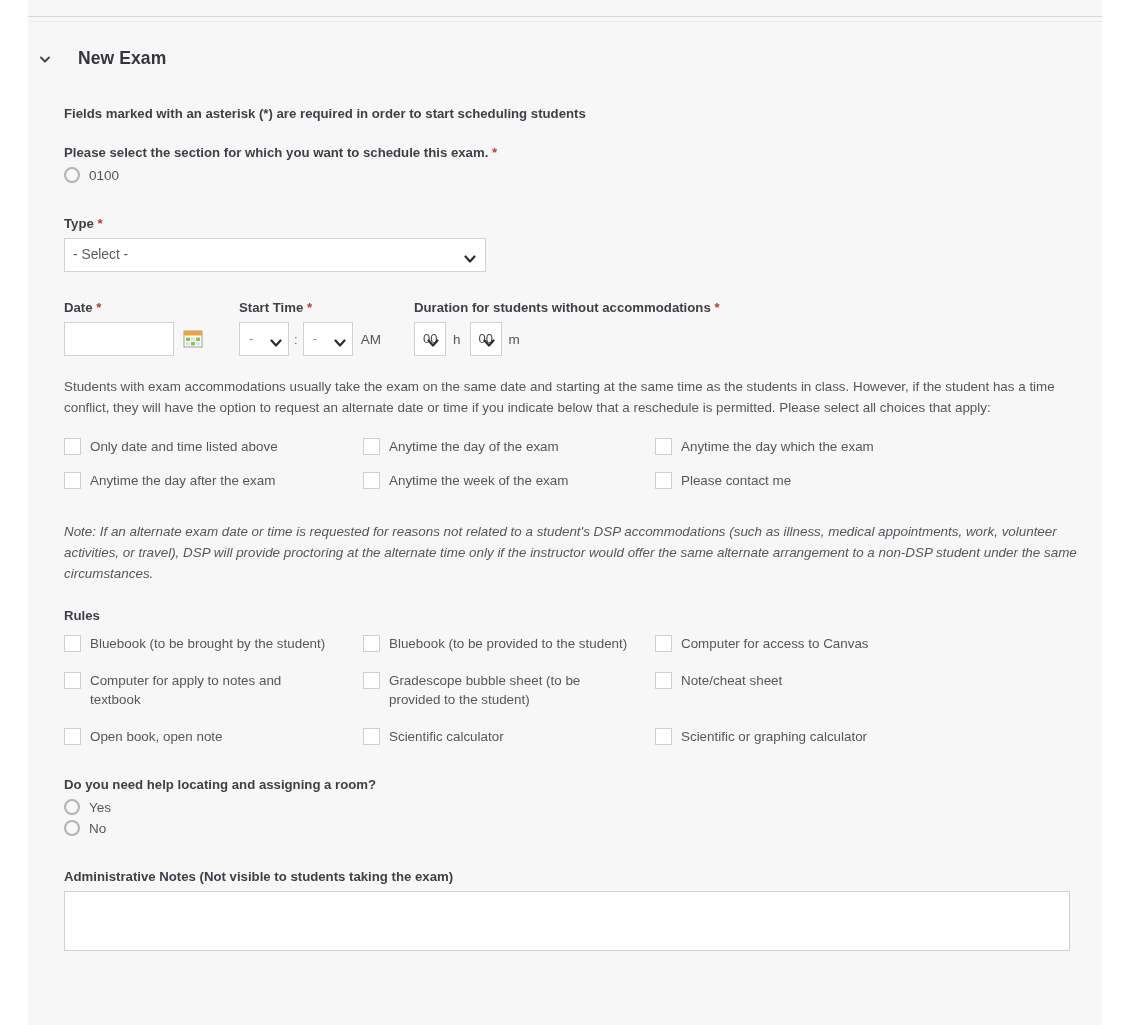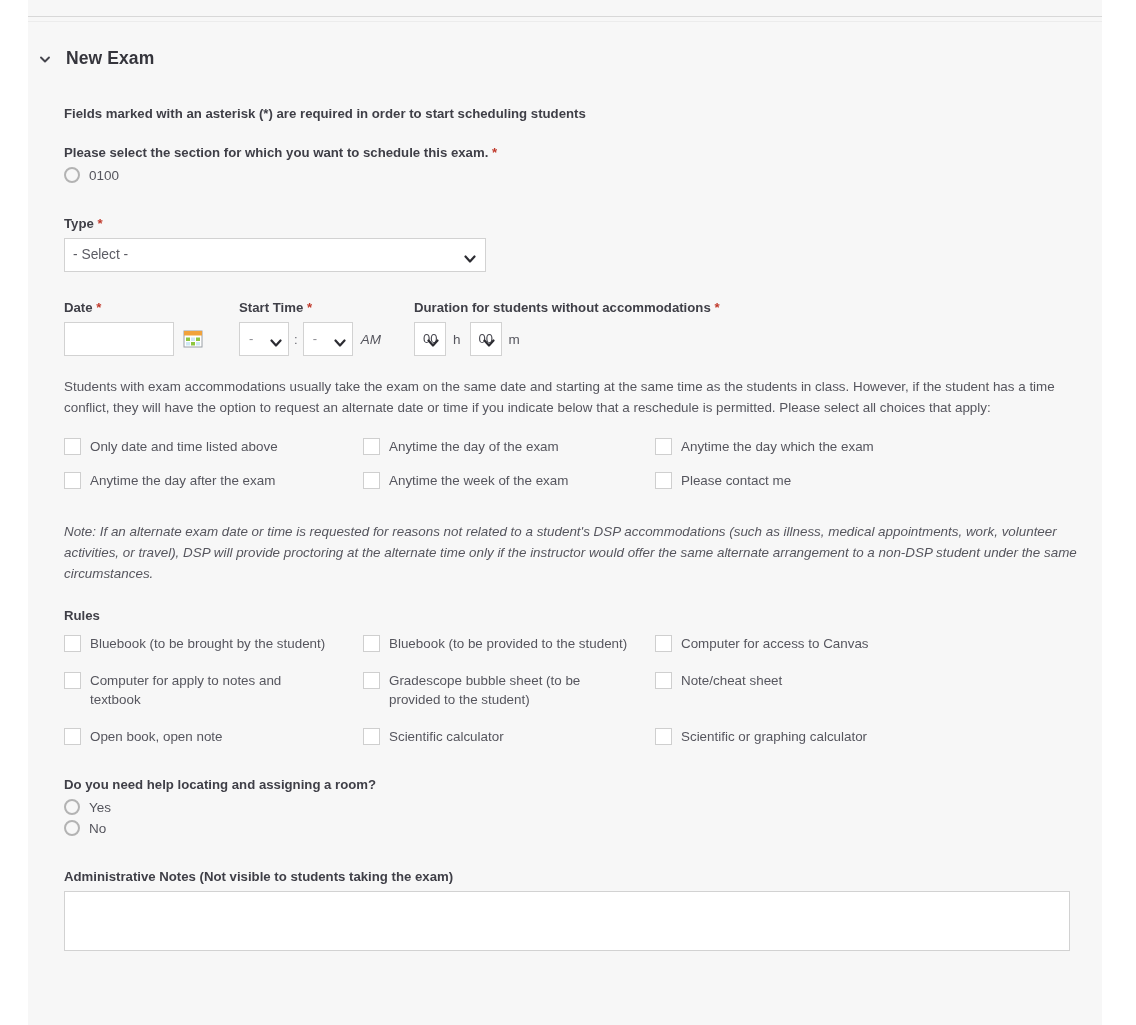"New Exam" .section-header { gap: 14px -> 26px }
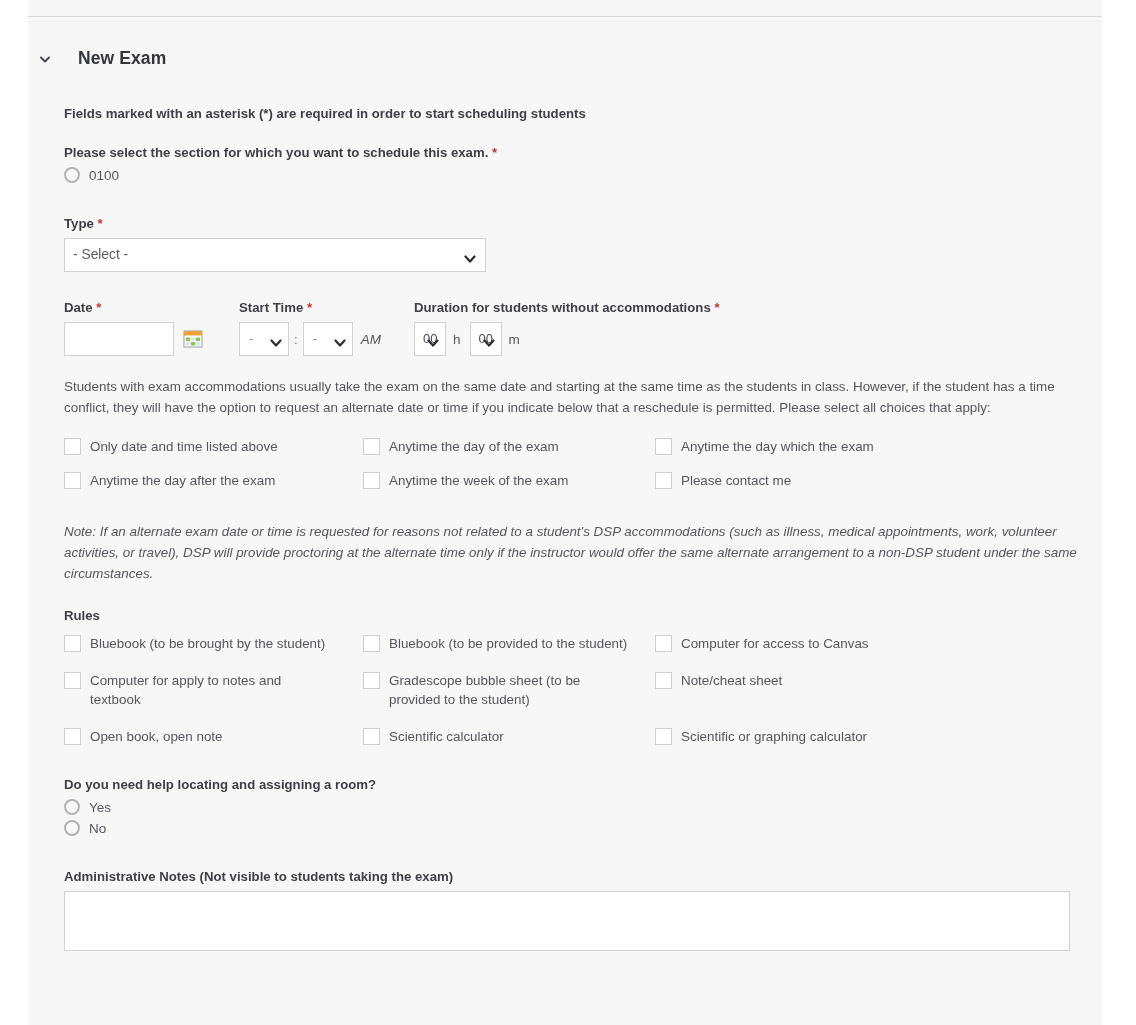"AM" .ampm { font-style: italic -> none }
